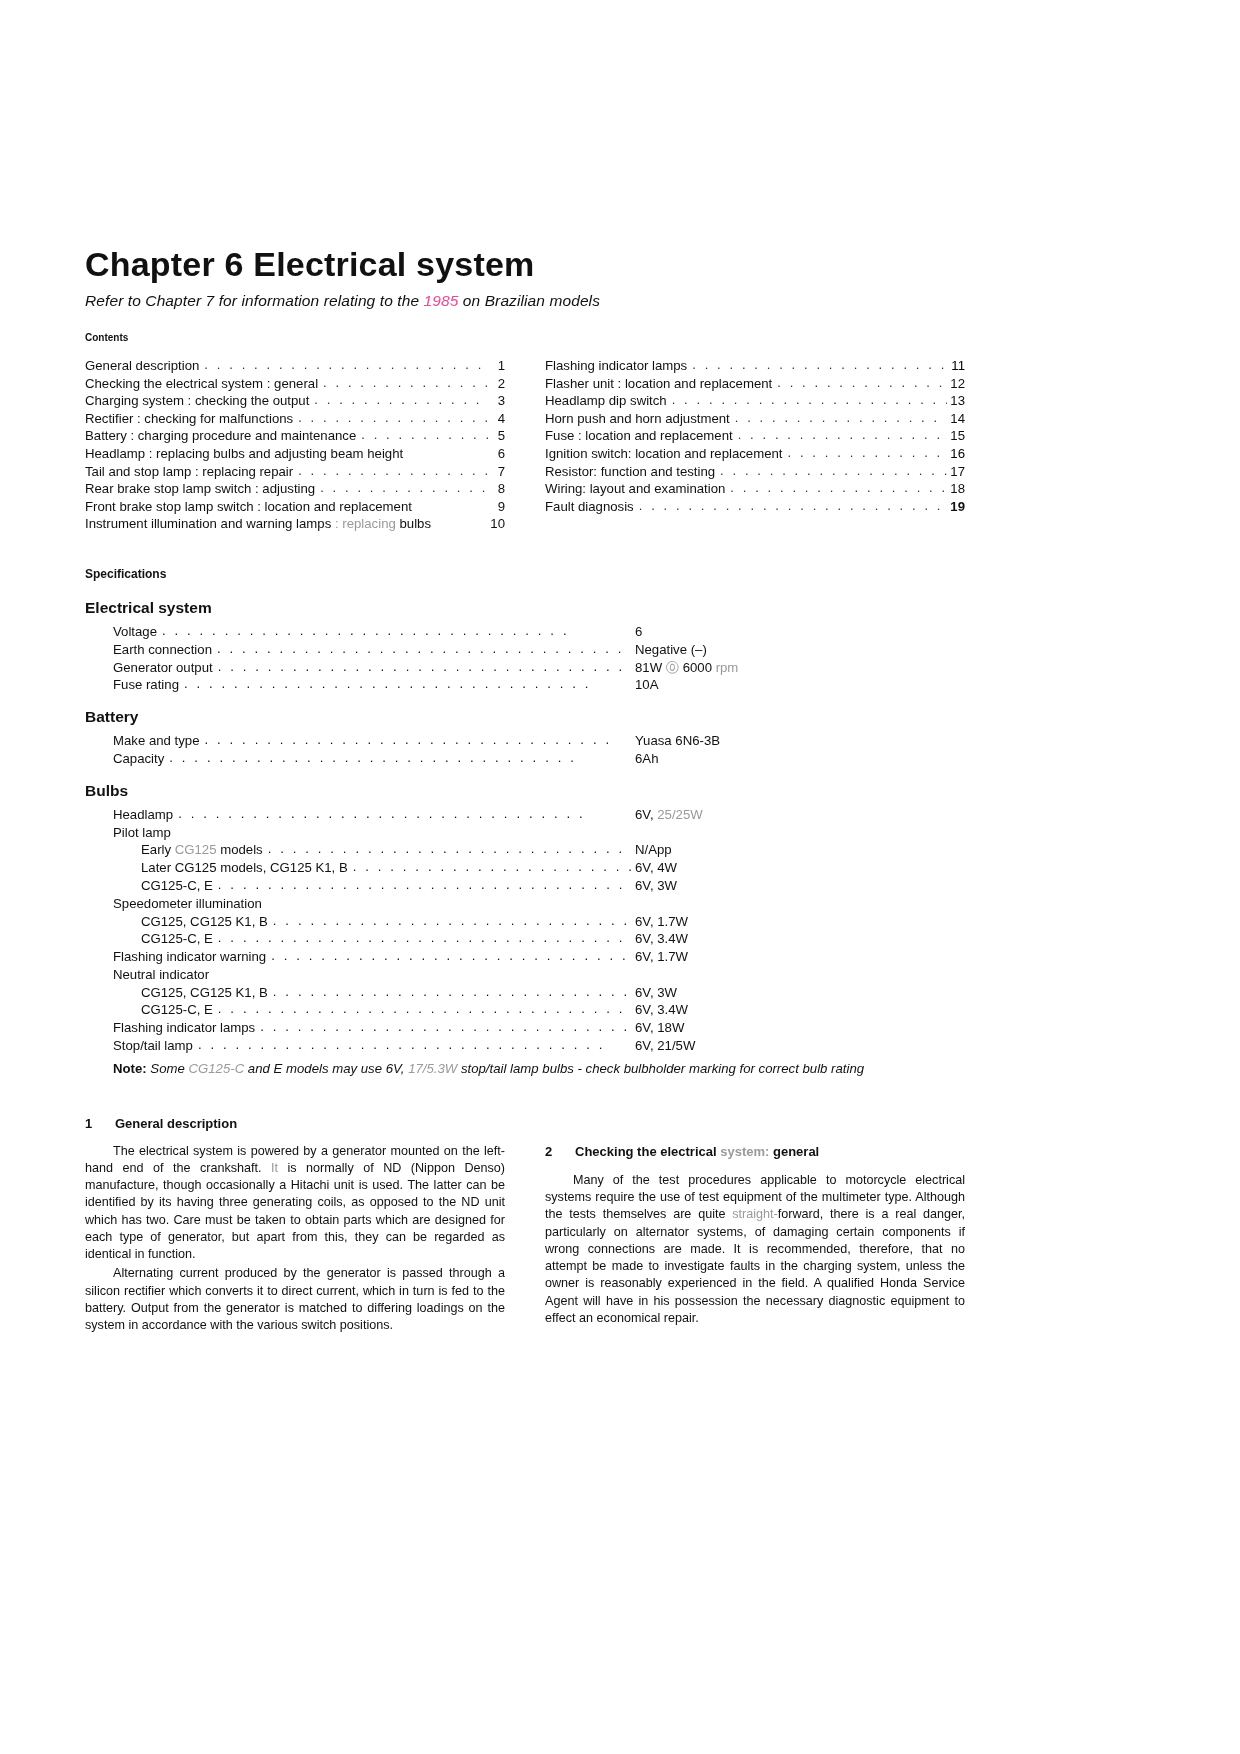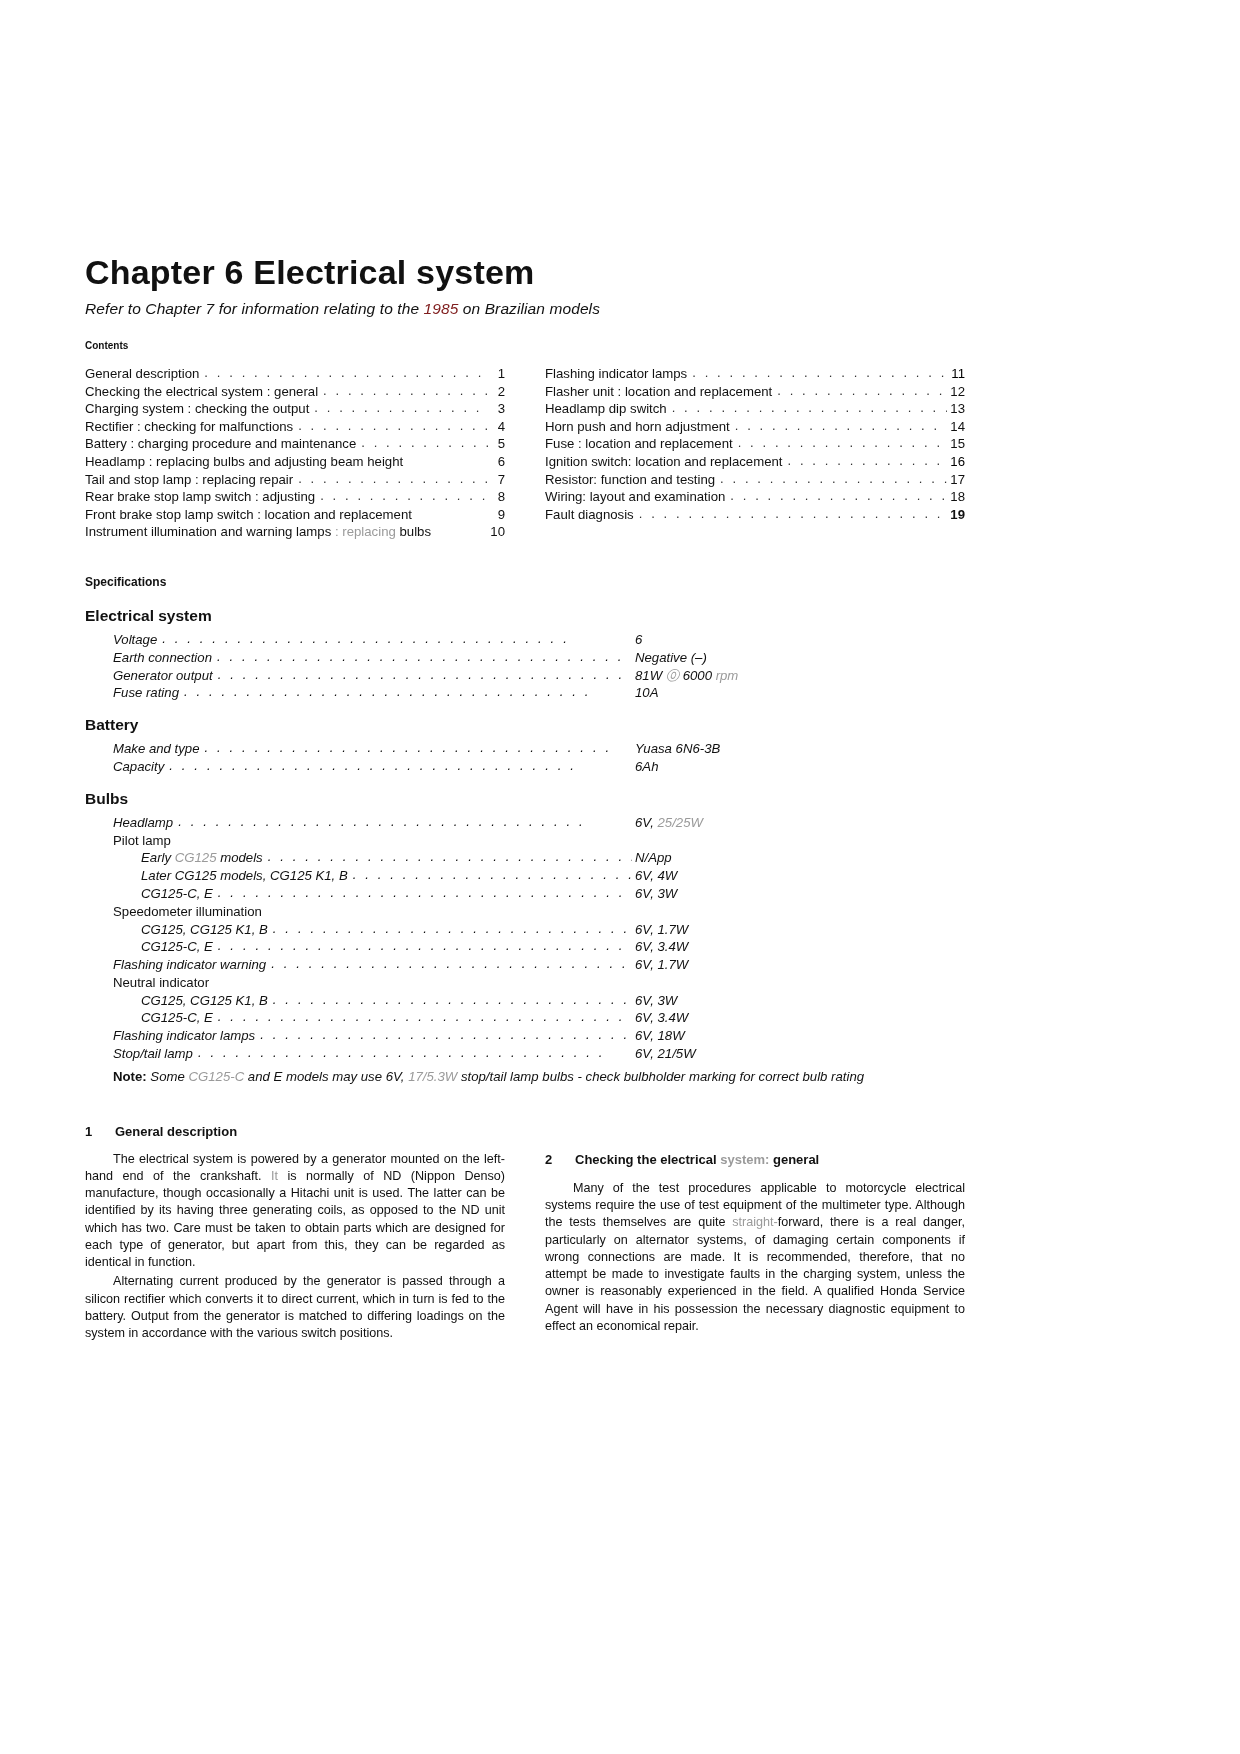"Chapter 6 Electrical system" .page { margin-top: 8px -> none }
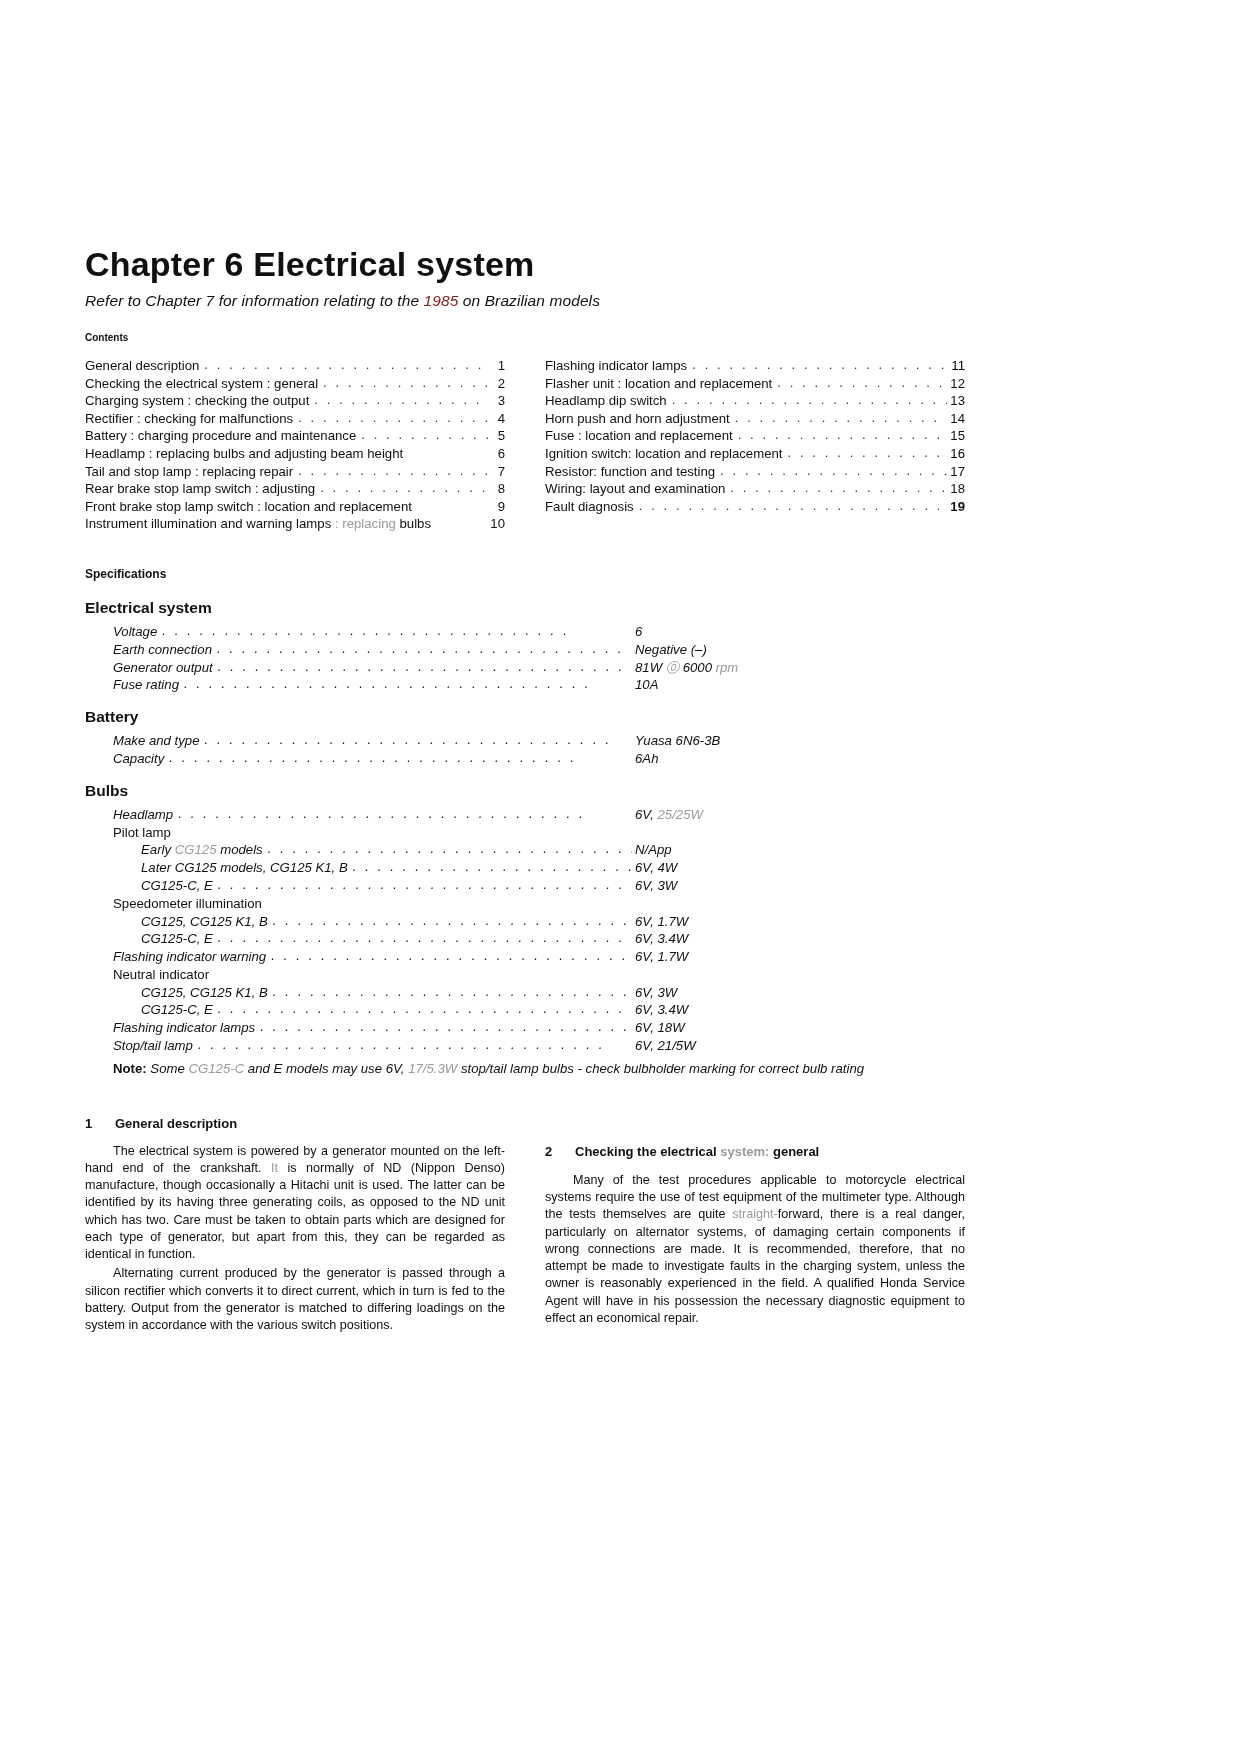"1985" .refer-line .faded { color: #7f1d1d -> #ec4899 }
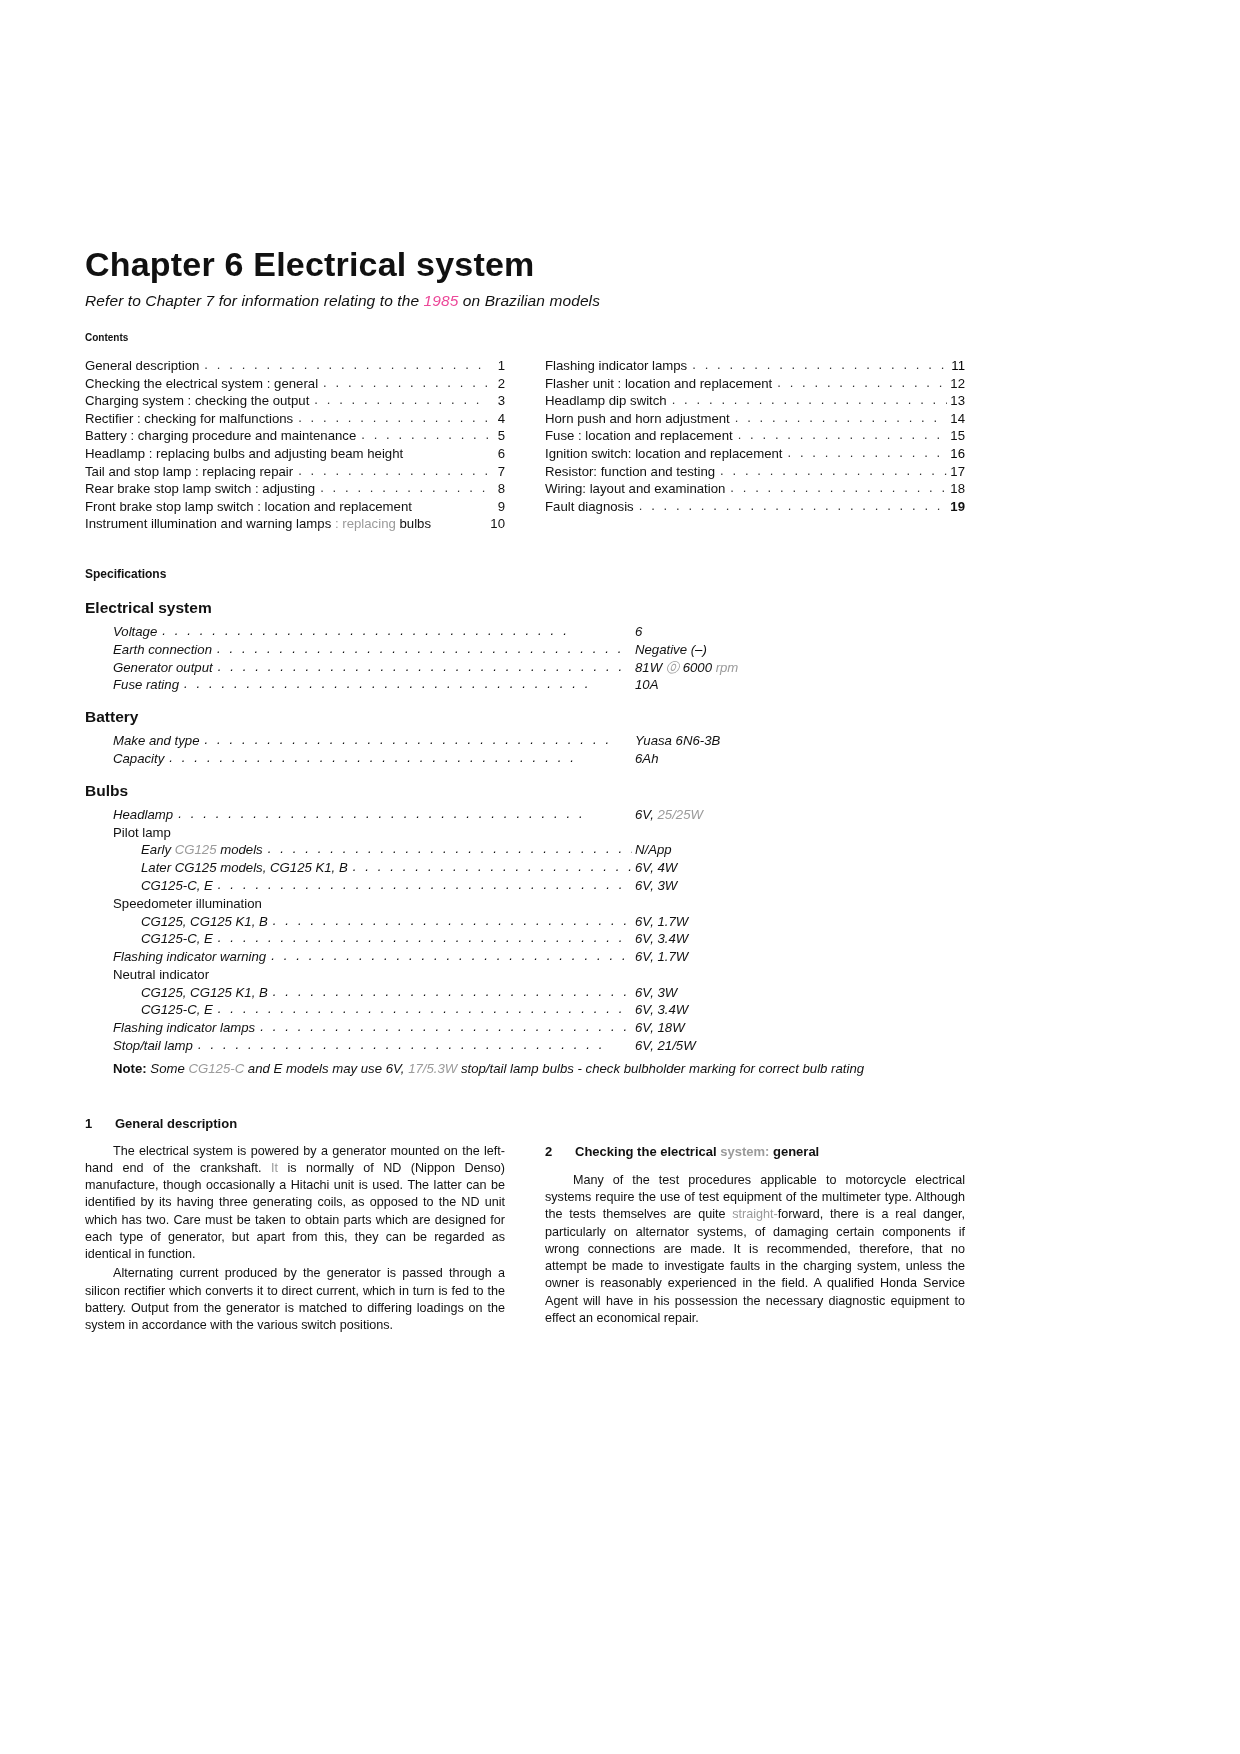"Voltage" .spec-row { font-style: italic -> none }
